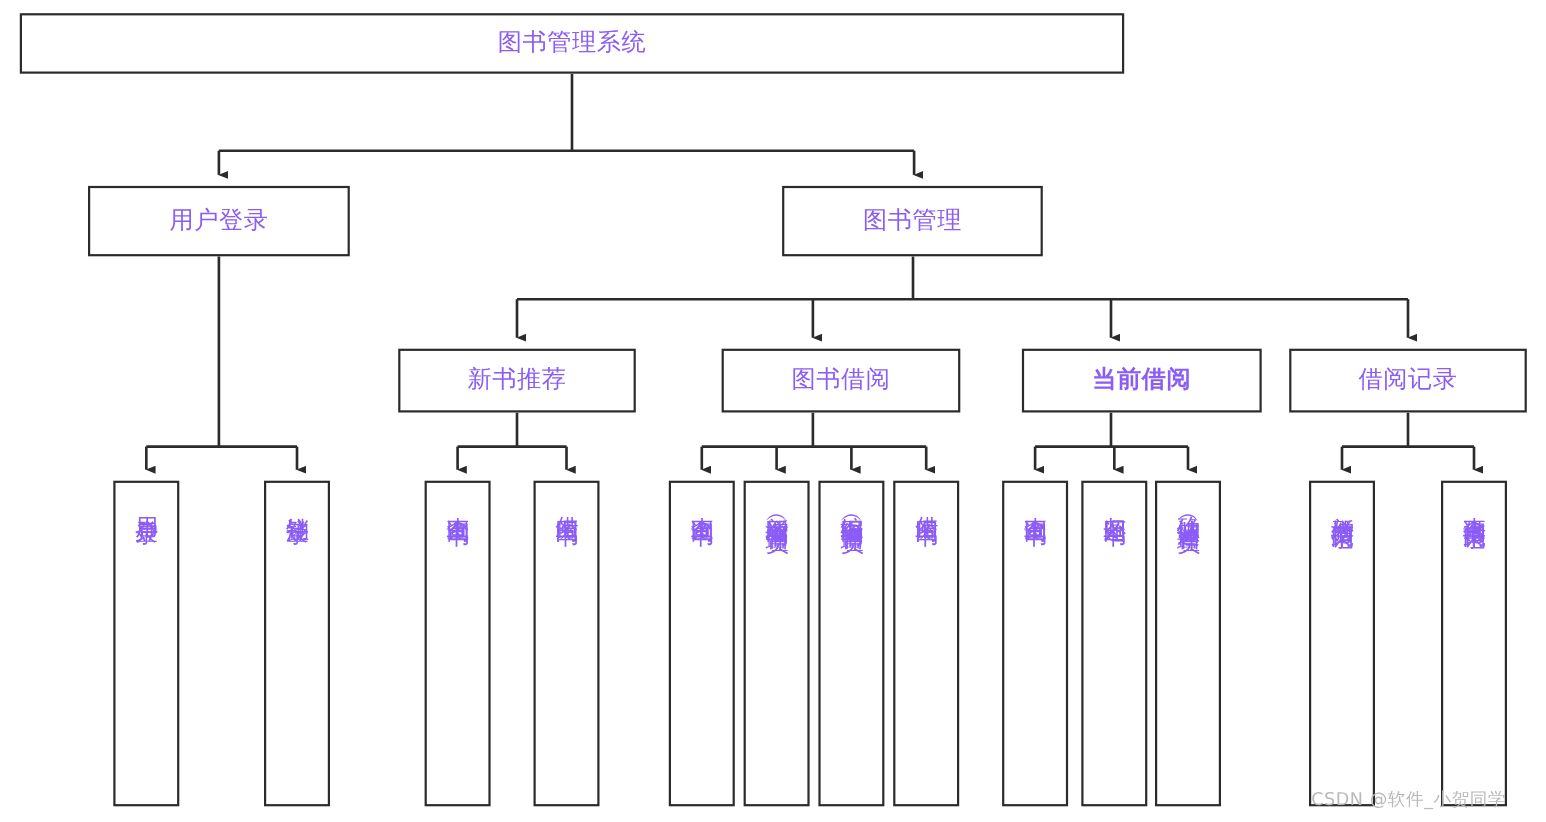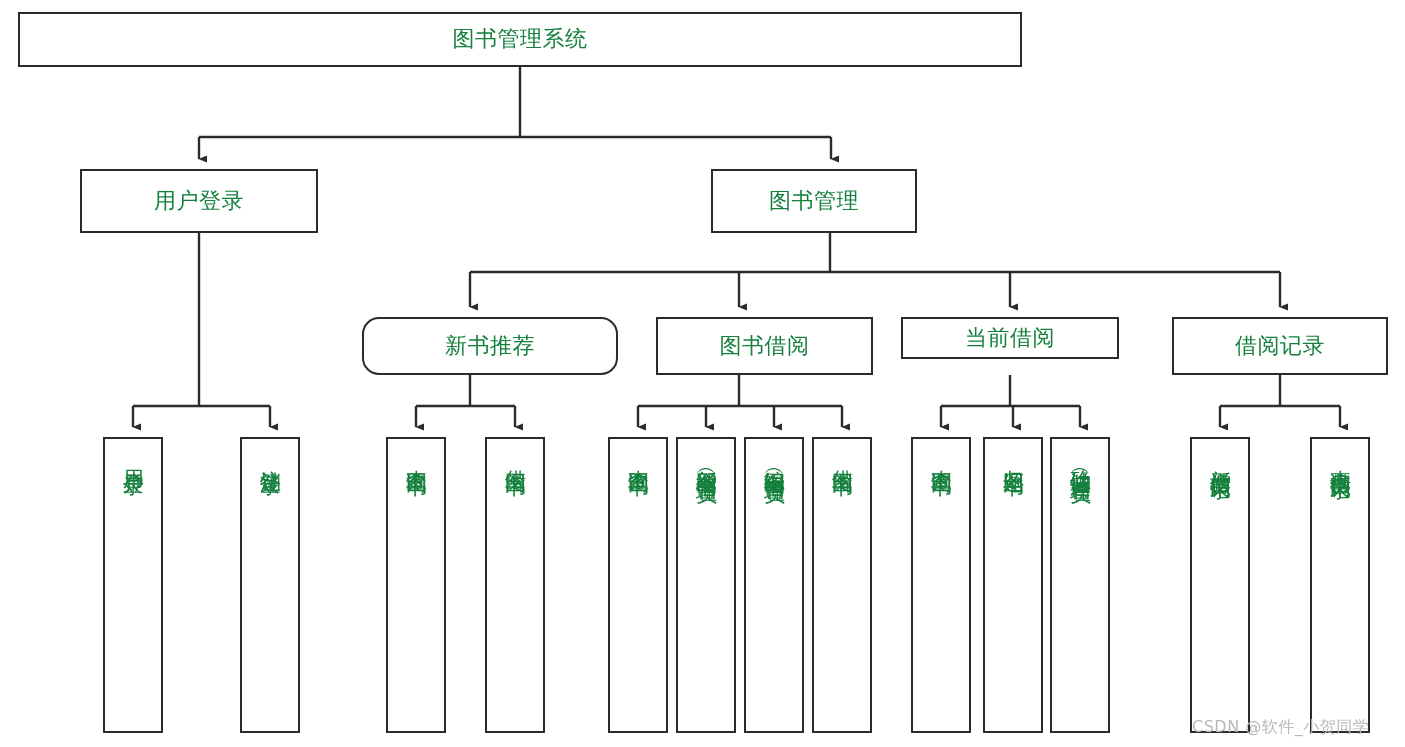"图书管理系统" .node { color: #15803d -> #8b5cf6 }
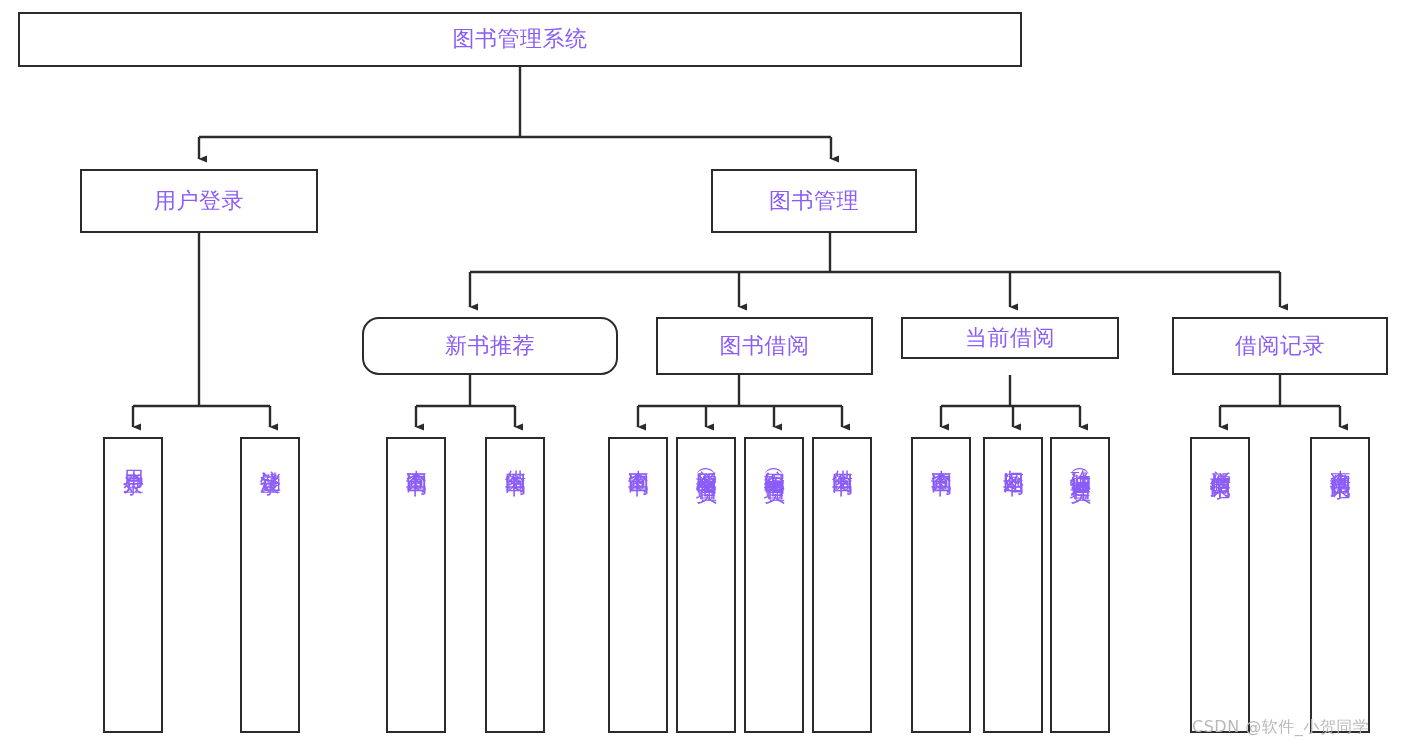"图书管理" div.node { width: 206px -> 237px }
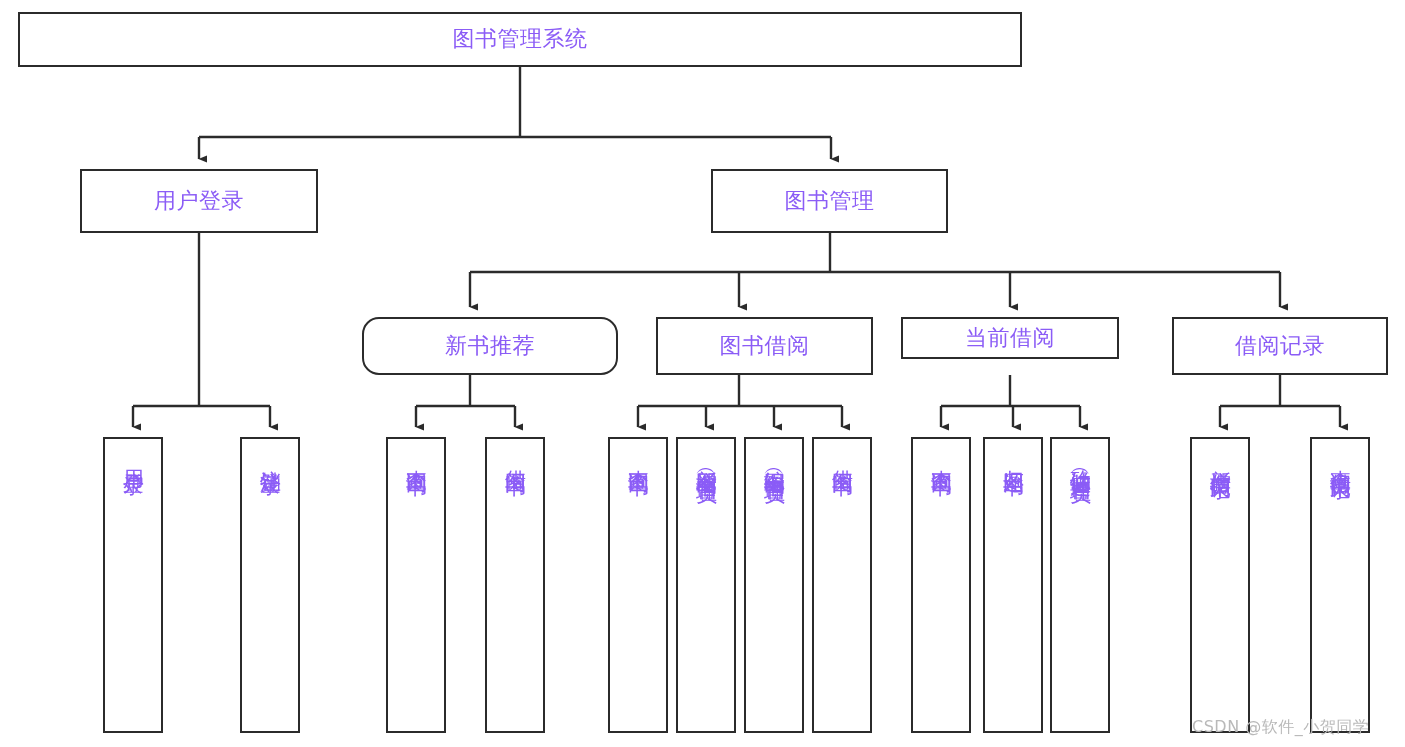"新书推荐" div.node { border-radius: 17px -> none; width: 256px -> 216px }
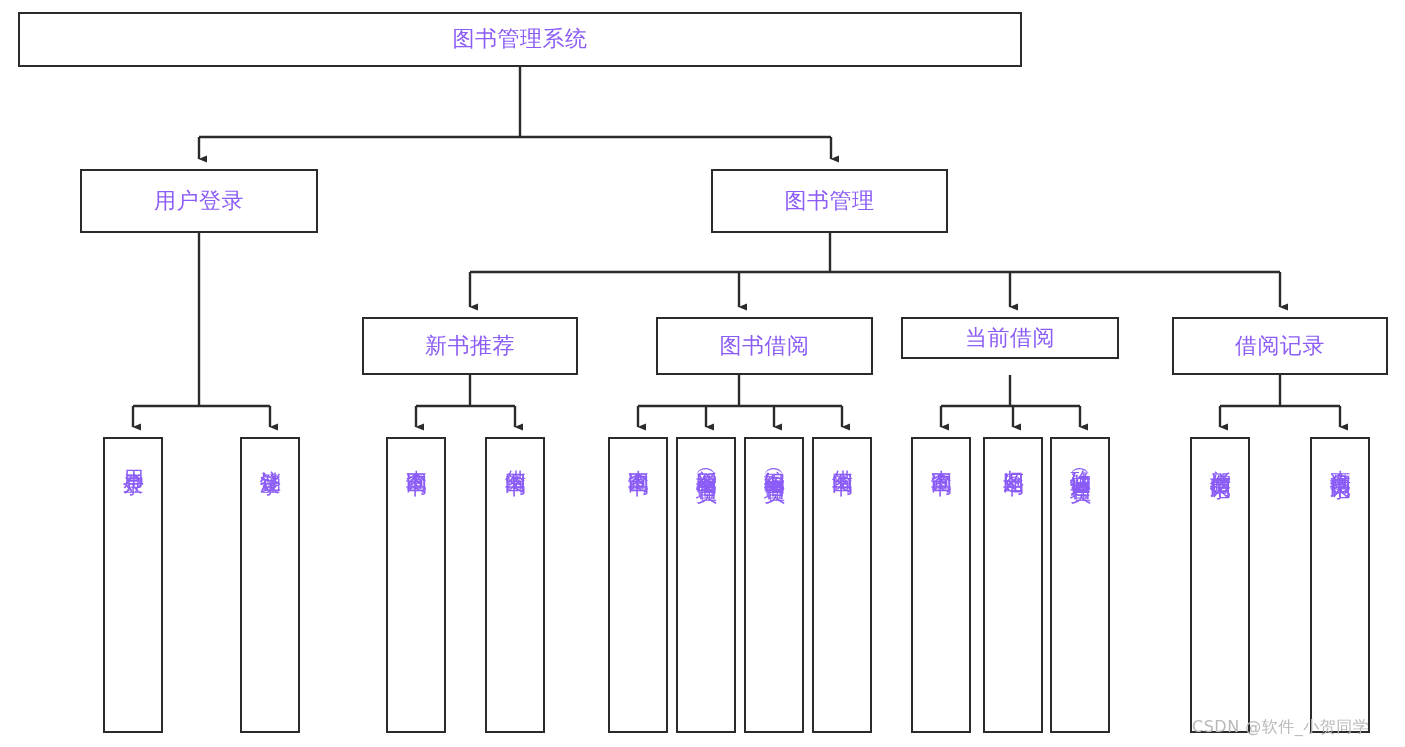"当前借阅" div.node { font-weight: none -> bold; height: 42px -> 58px; left: 901px -> 929px }
